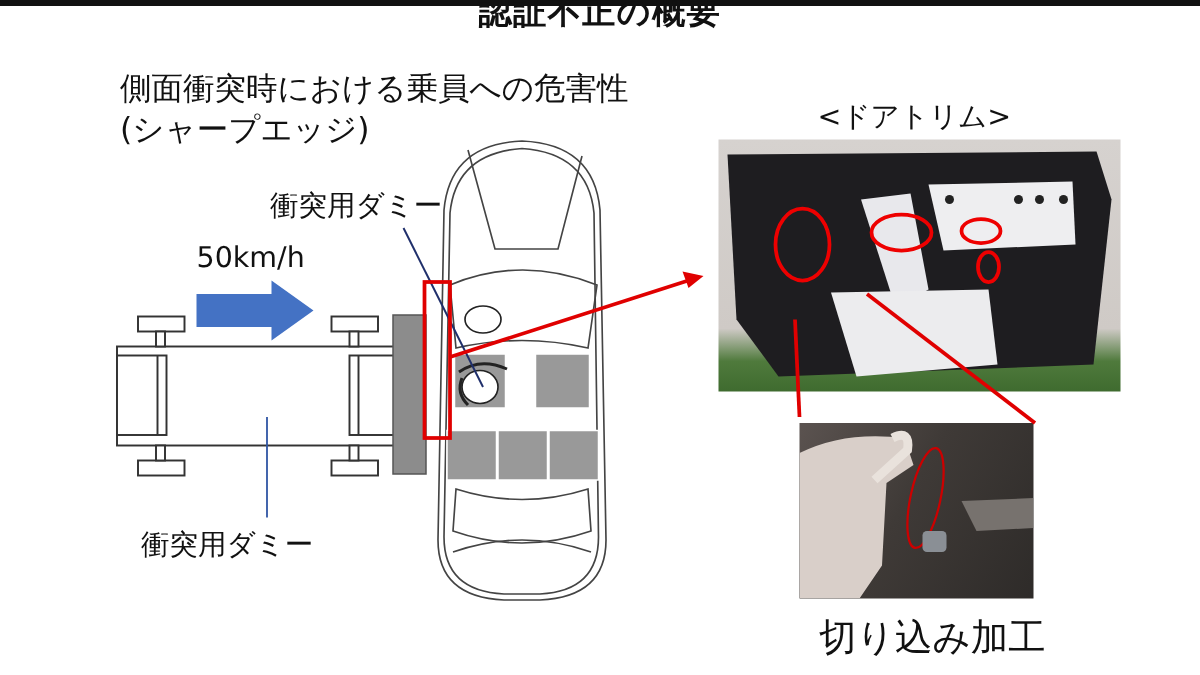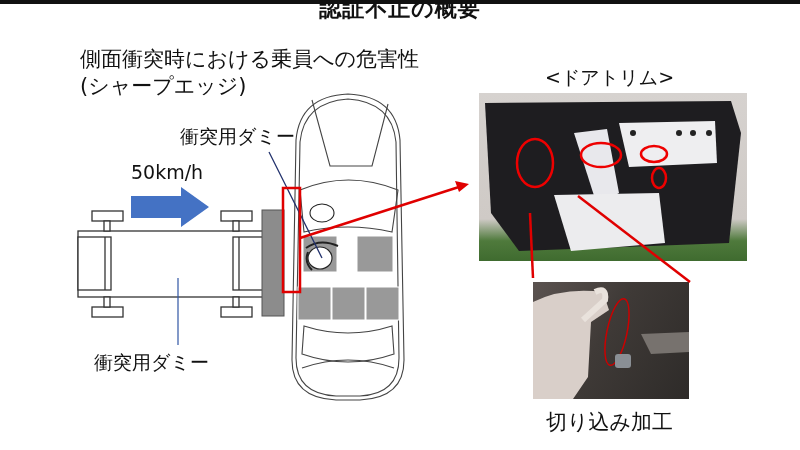"切り込み加工" .cut-label { font-size: 21px -> 25px }
